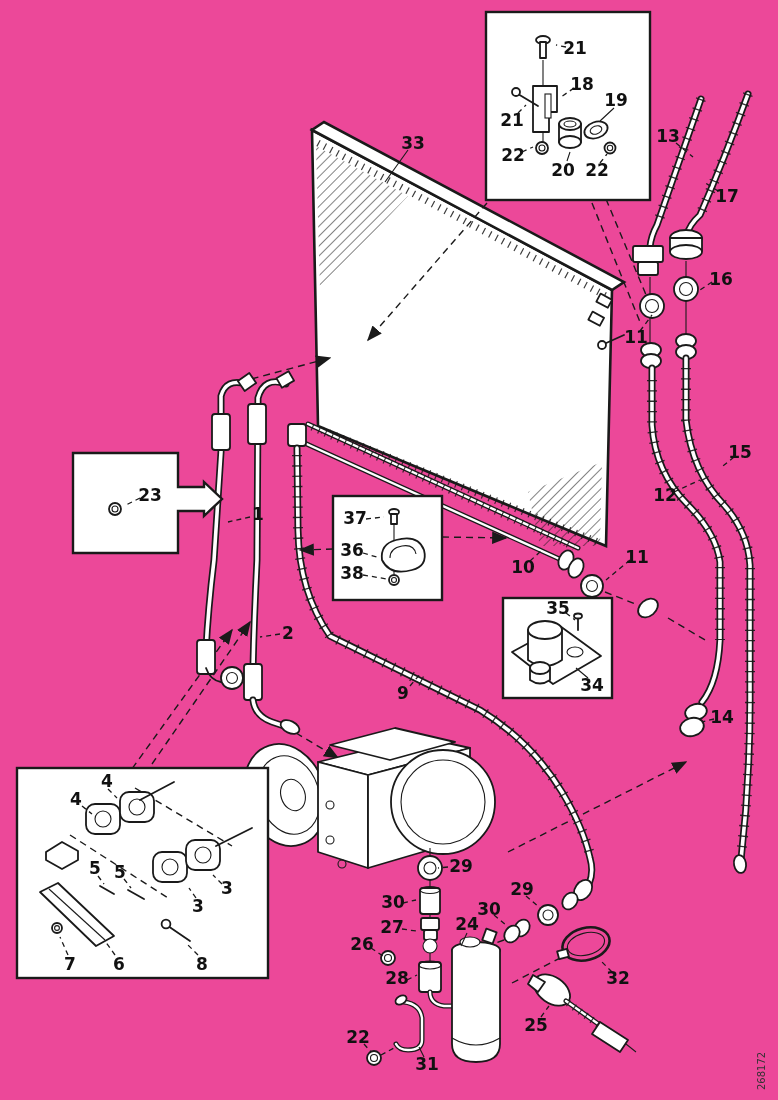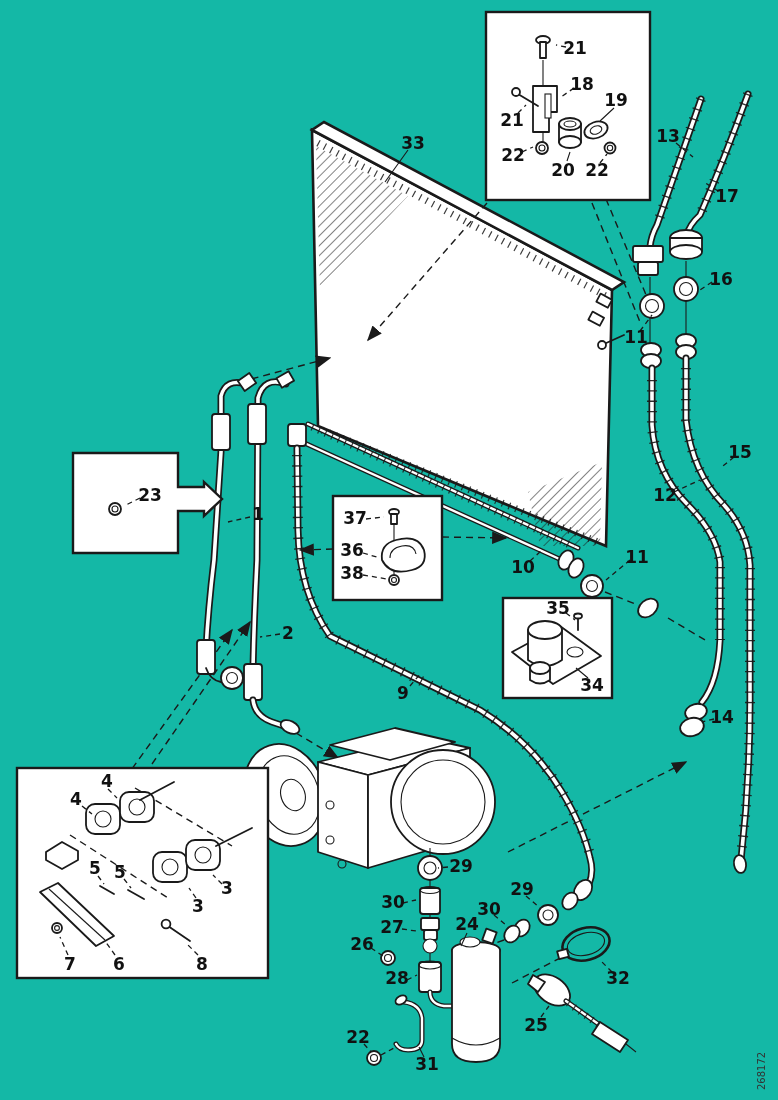"21" #stage { background: #14b8a6 -> #ec4899 }
